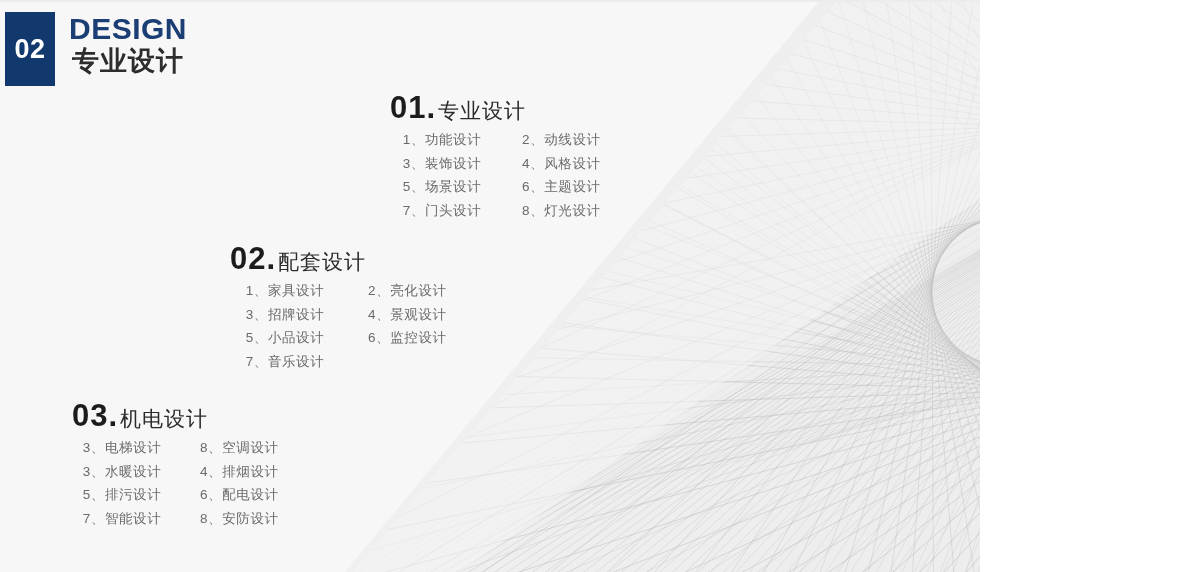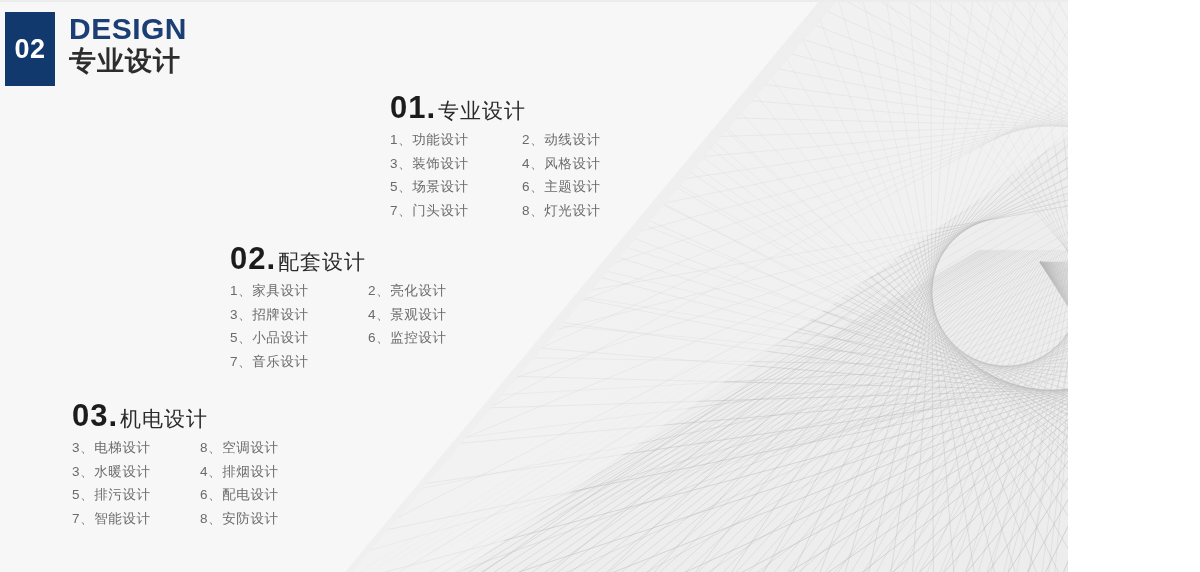"02" #slide { text-align: none -> center; width: 1068px -> 980px }
